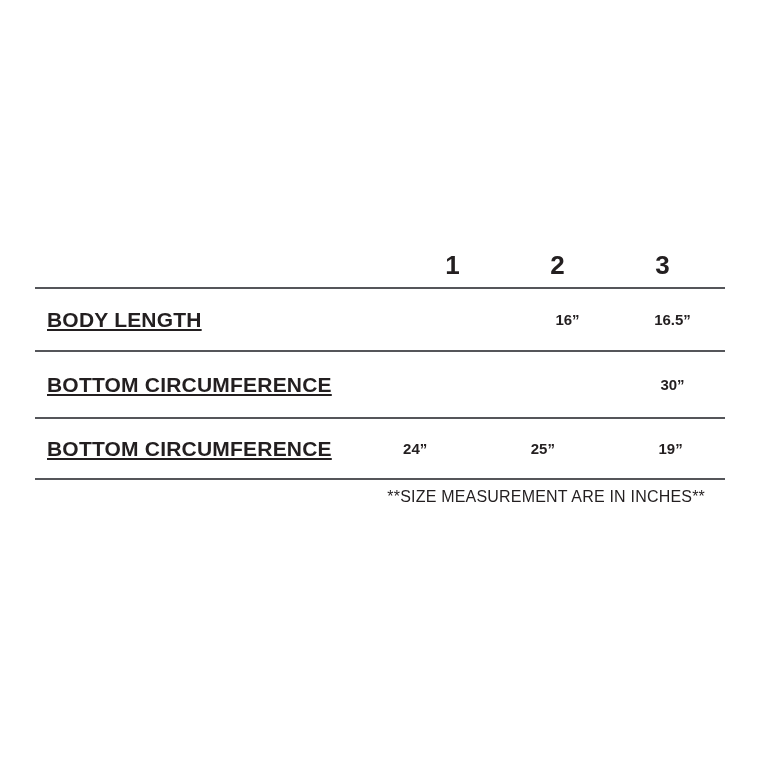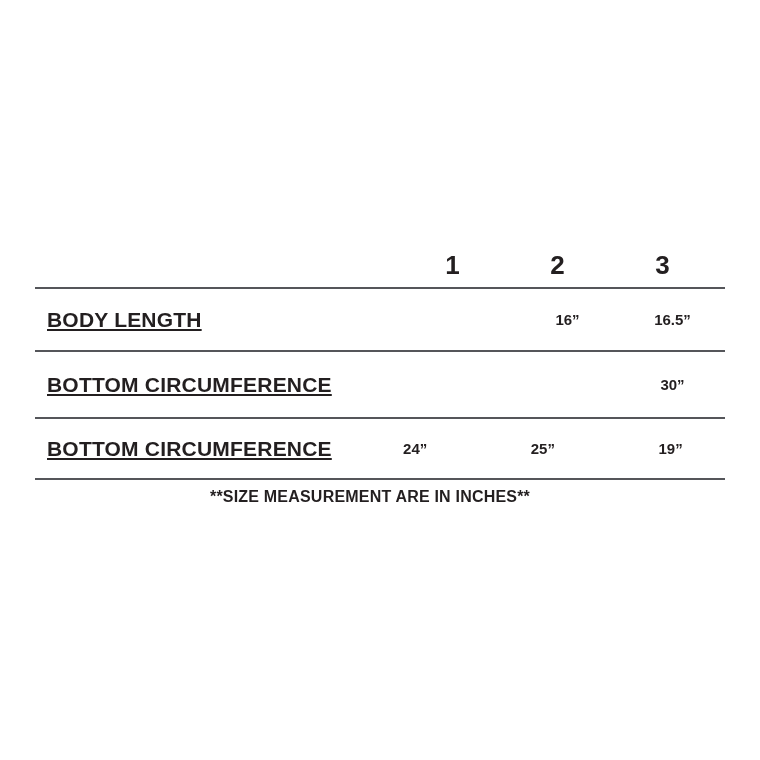"**SIZE MEASUREMENT ARE IN INCHES**" .footnote { font-weight: bold -> normal; text-align: center -> right }
